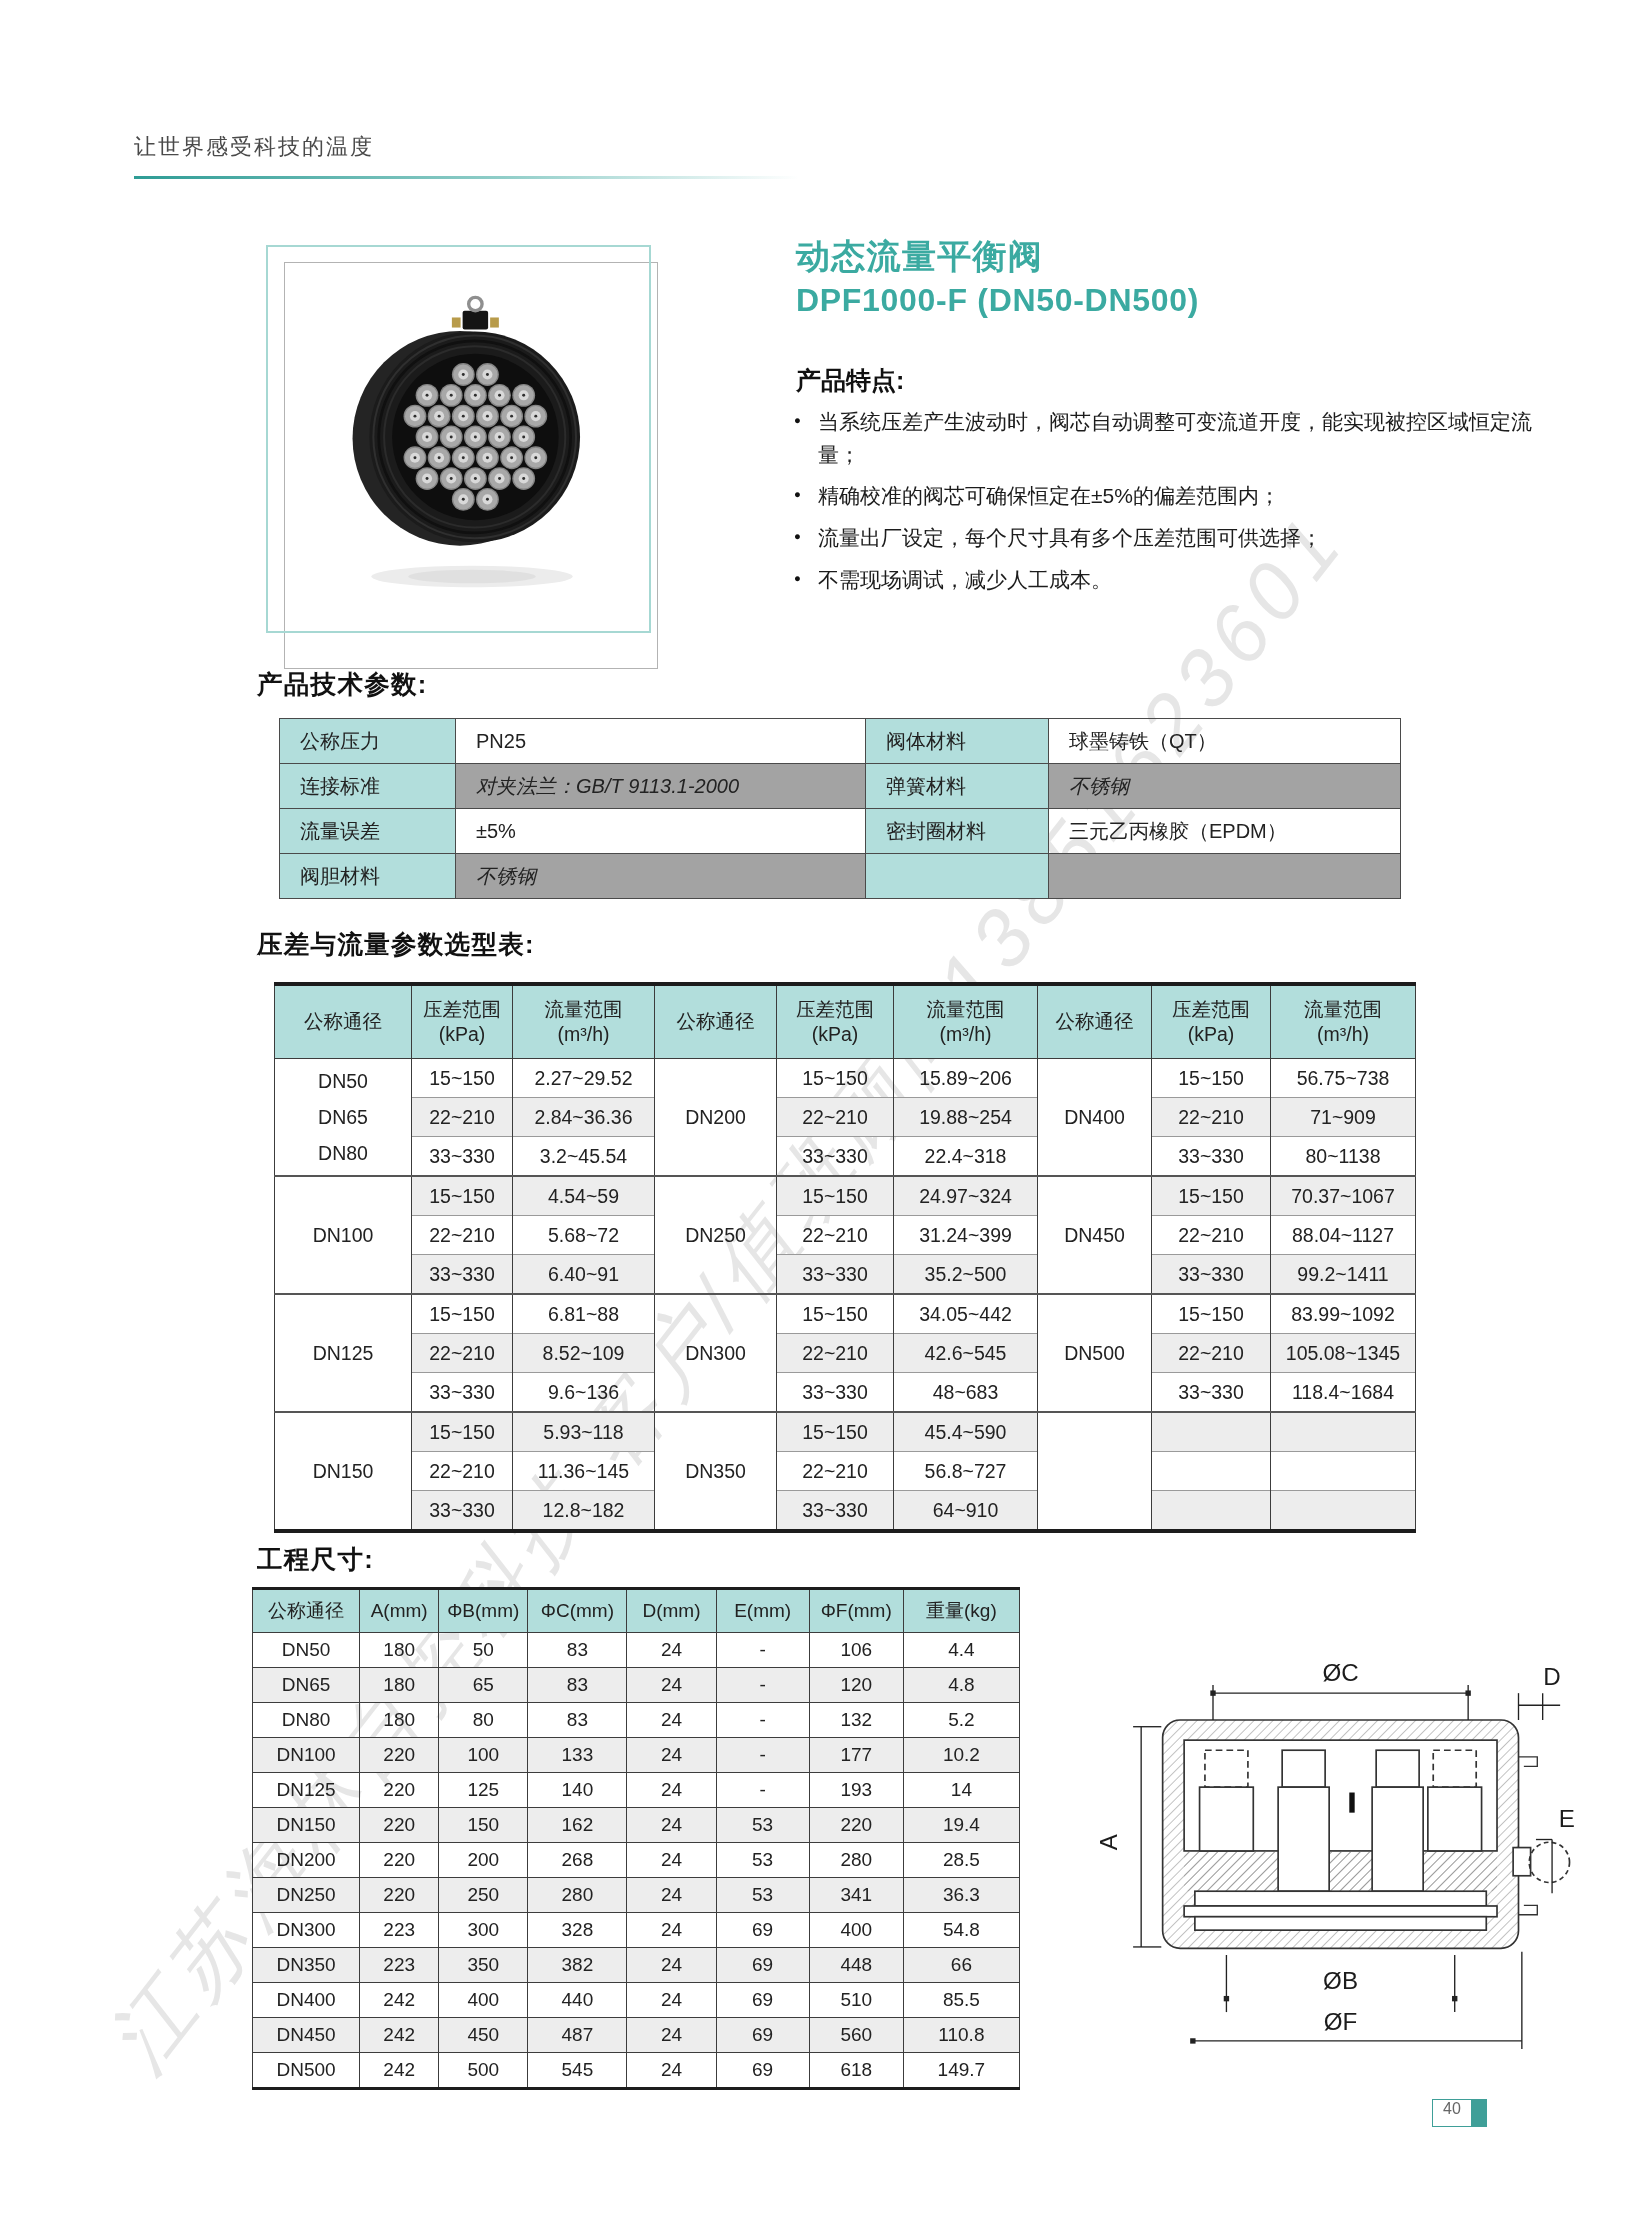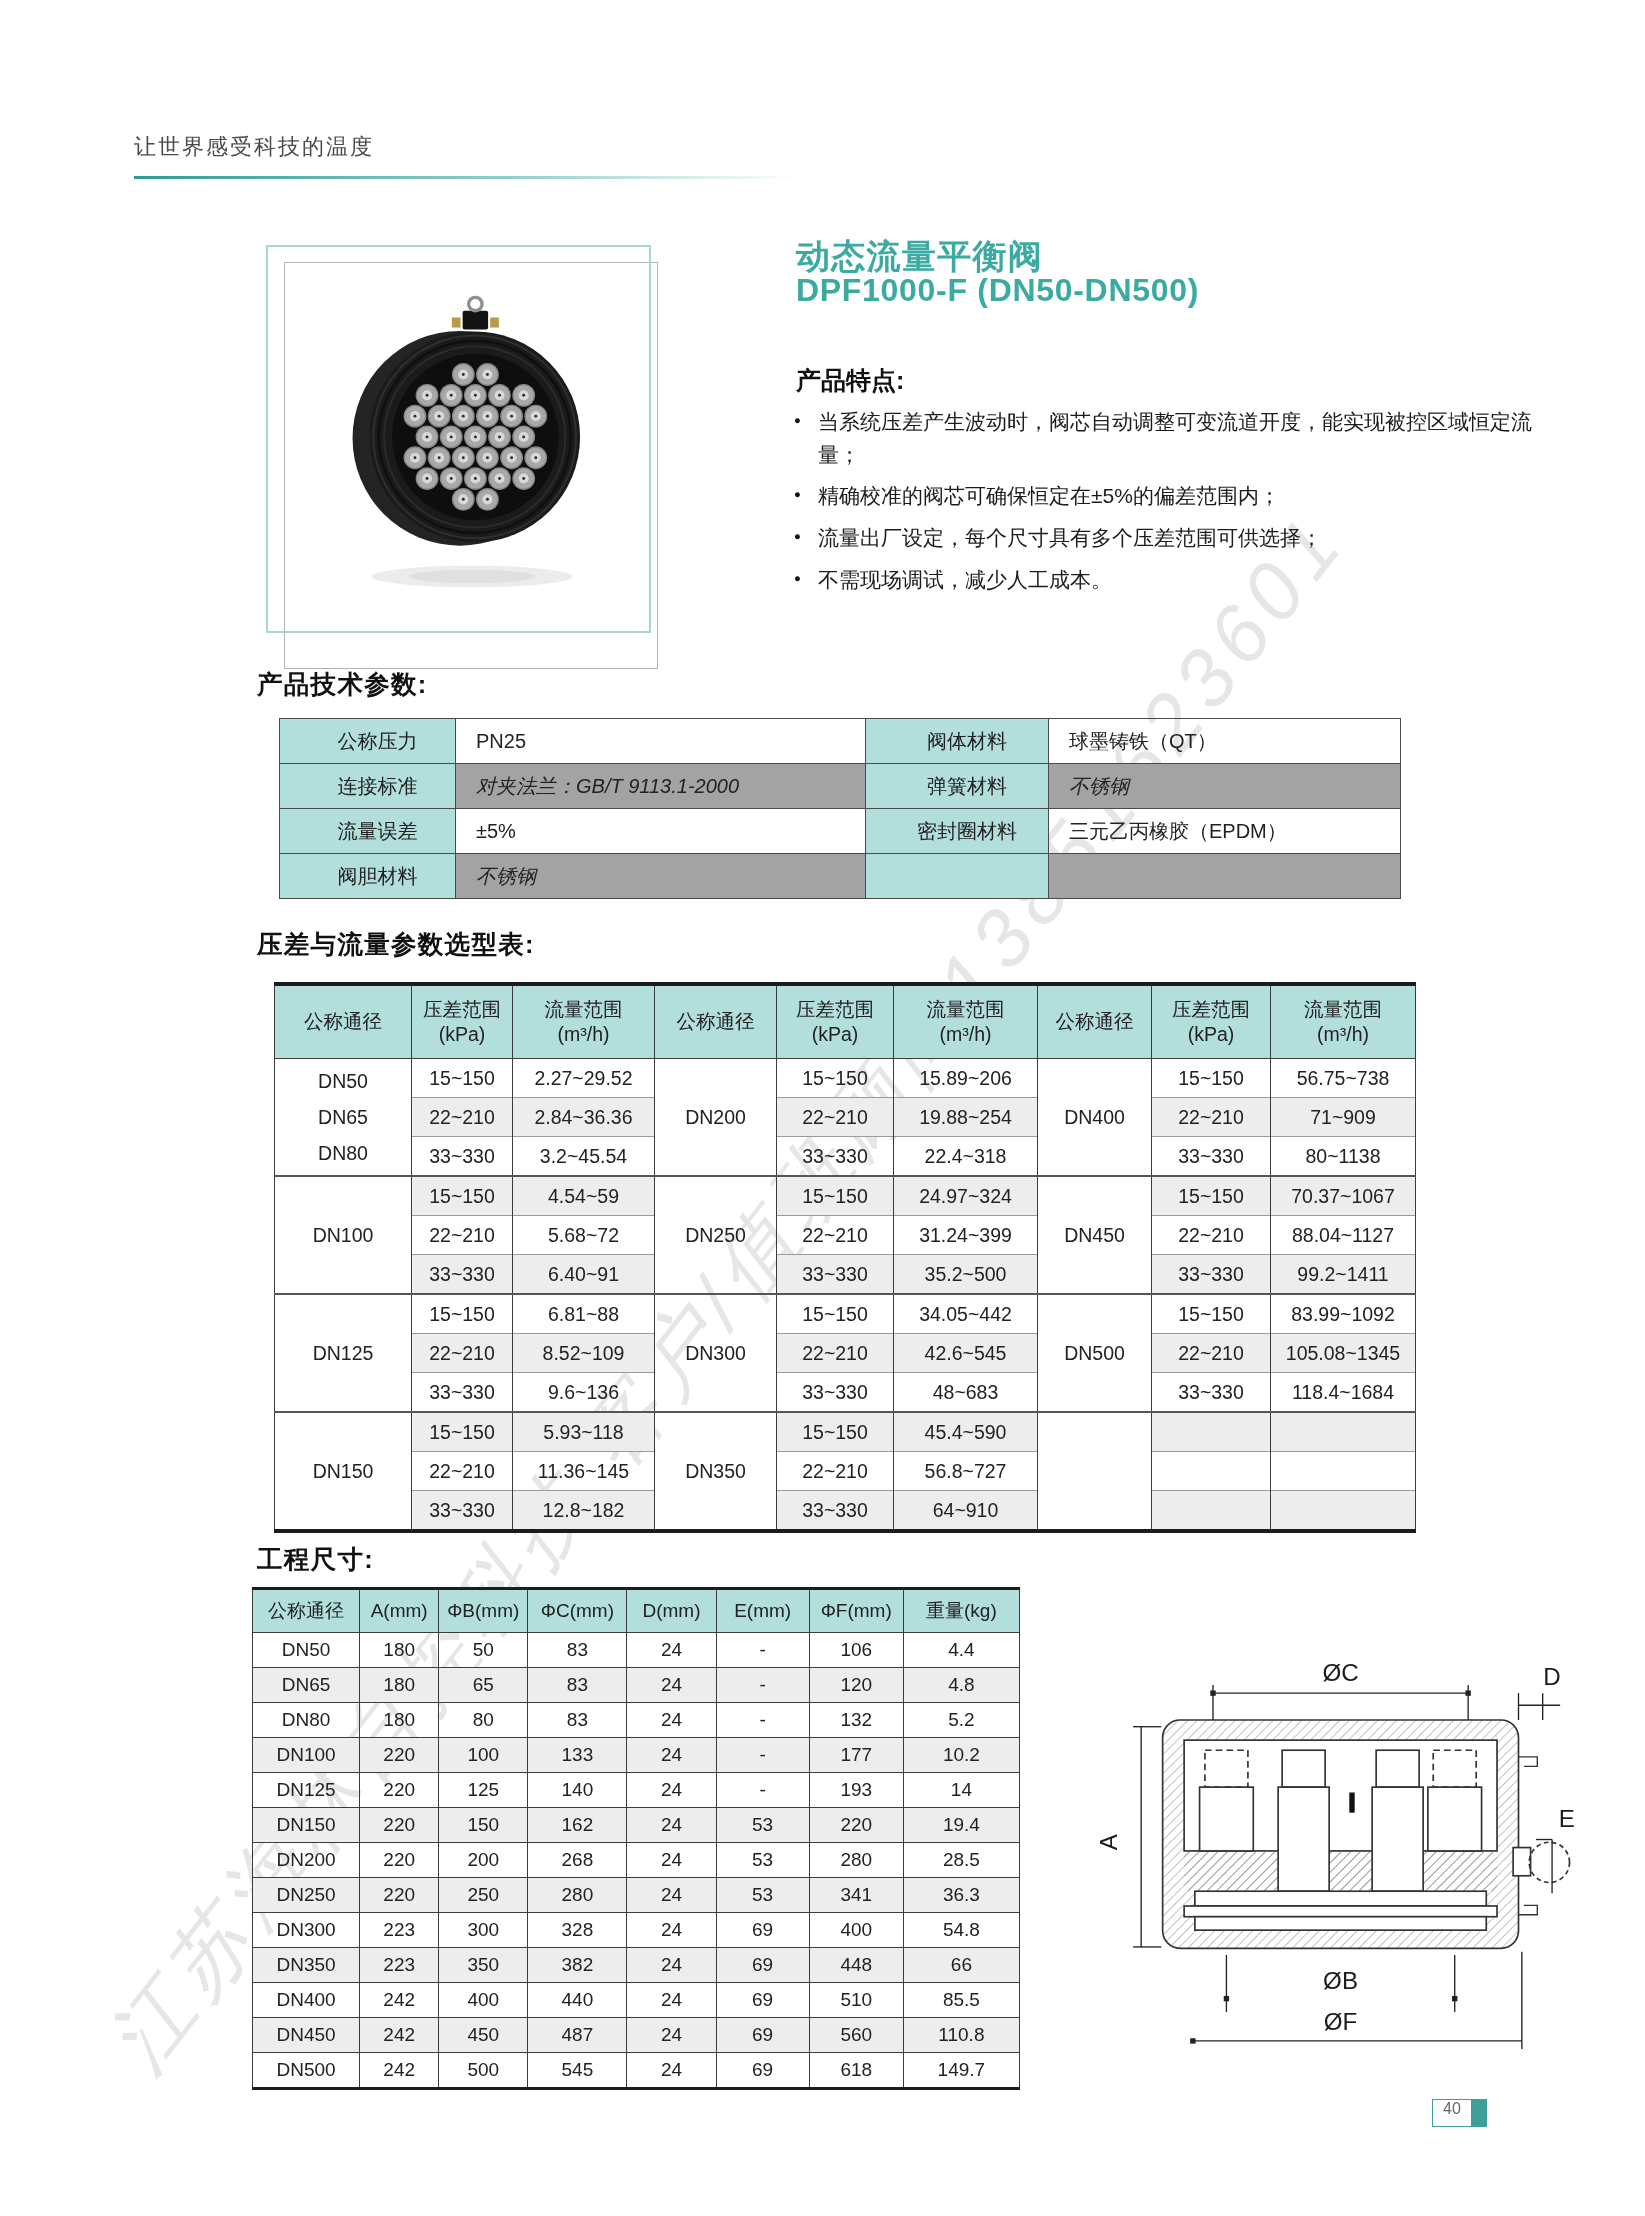"DPF1000-F (DN50-DN500)" .title2 { top: 272px -> 282px }
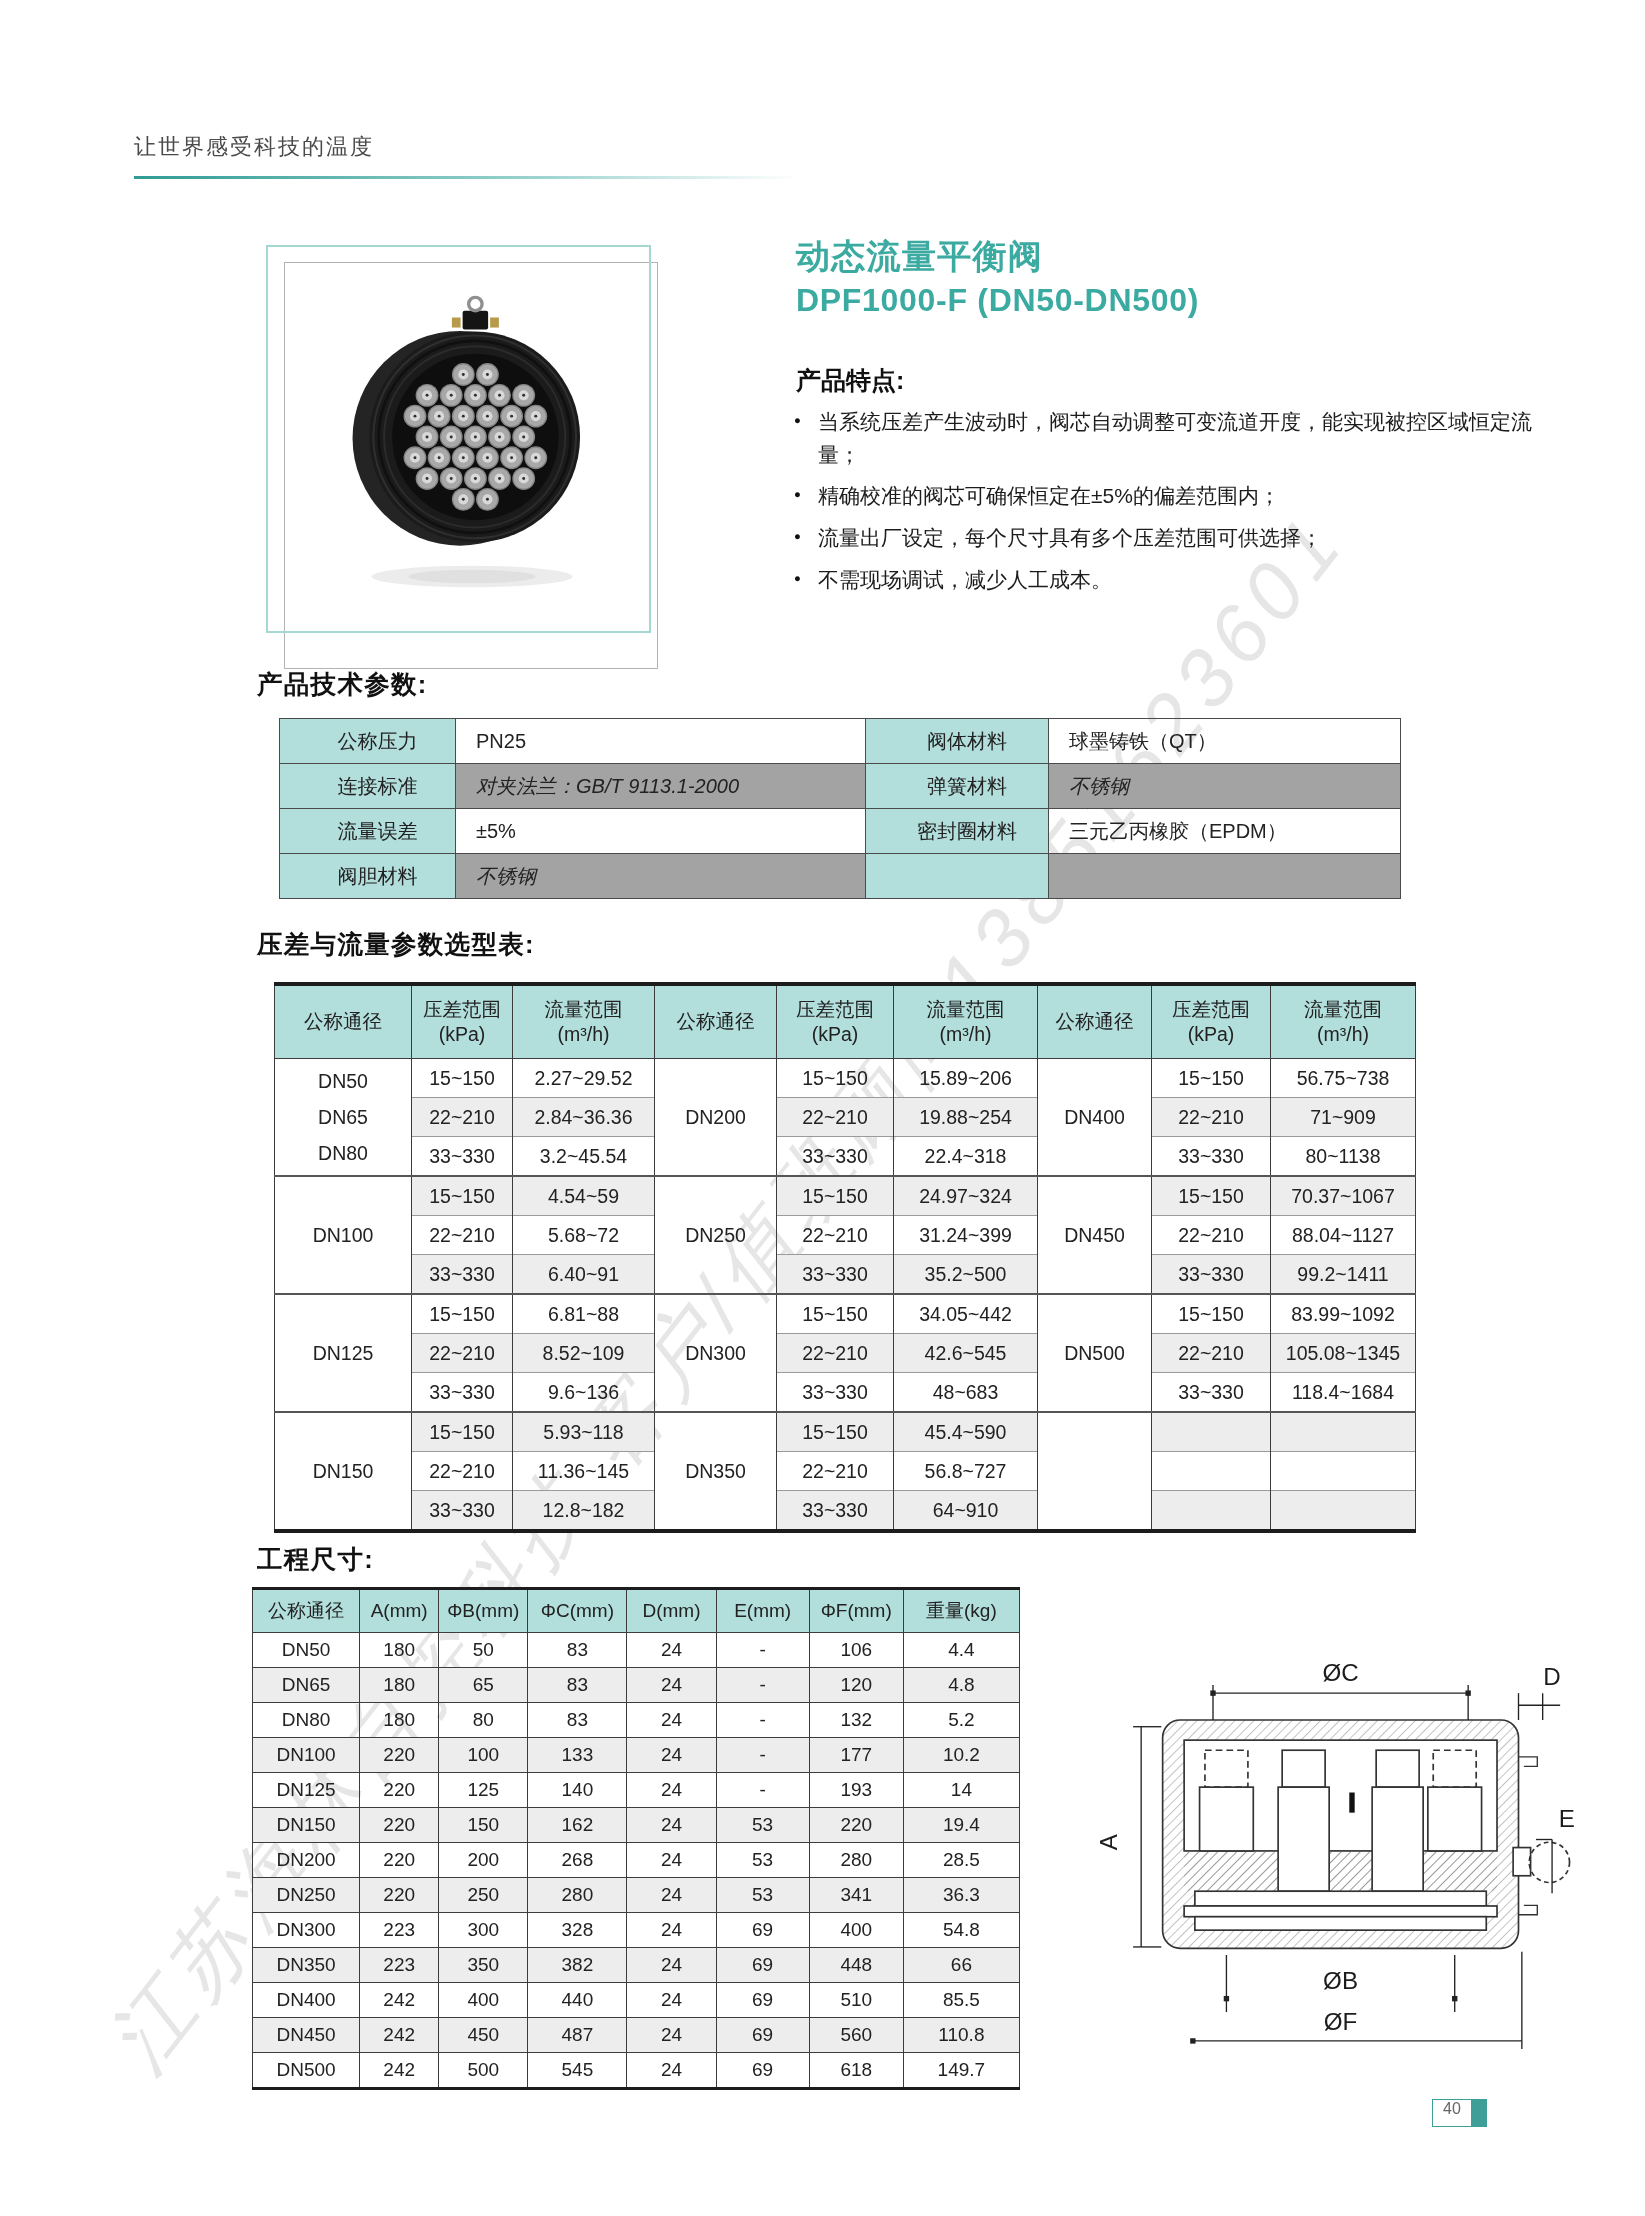"公称压力" .tech-table th.lbl { text-align: center -> none }
